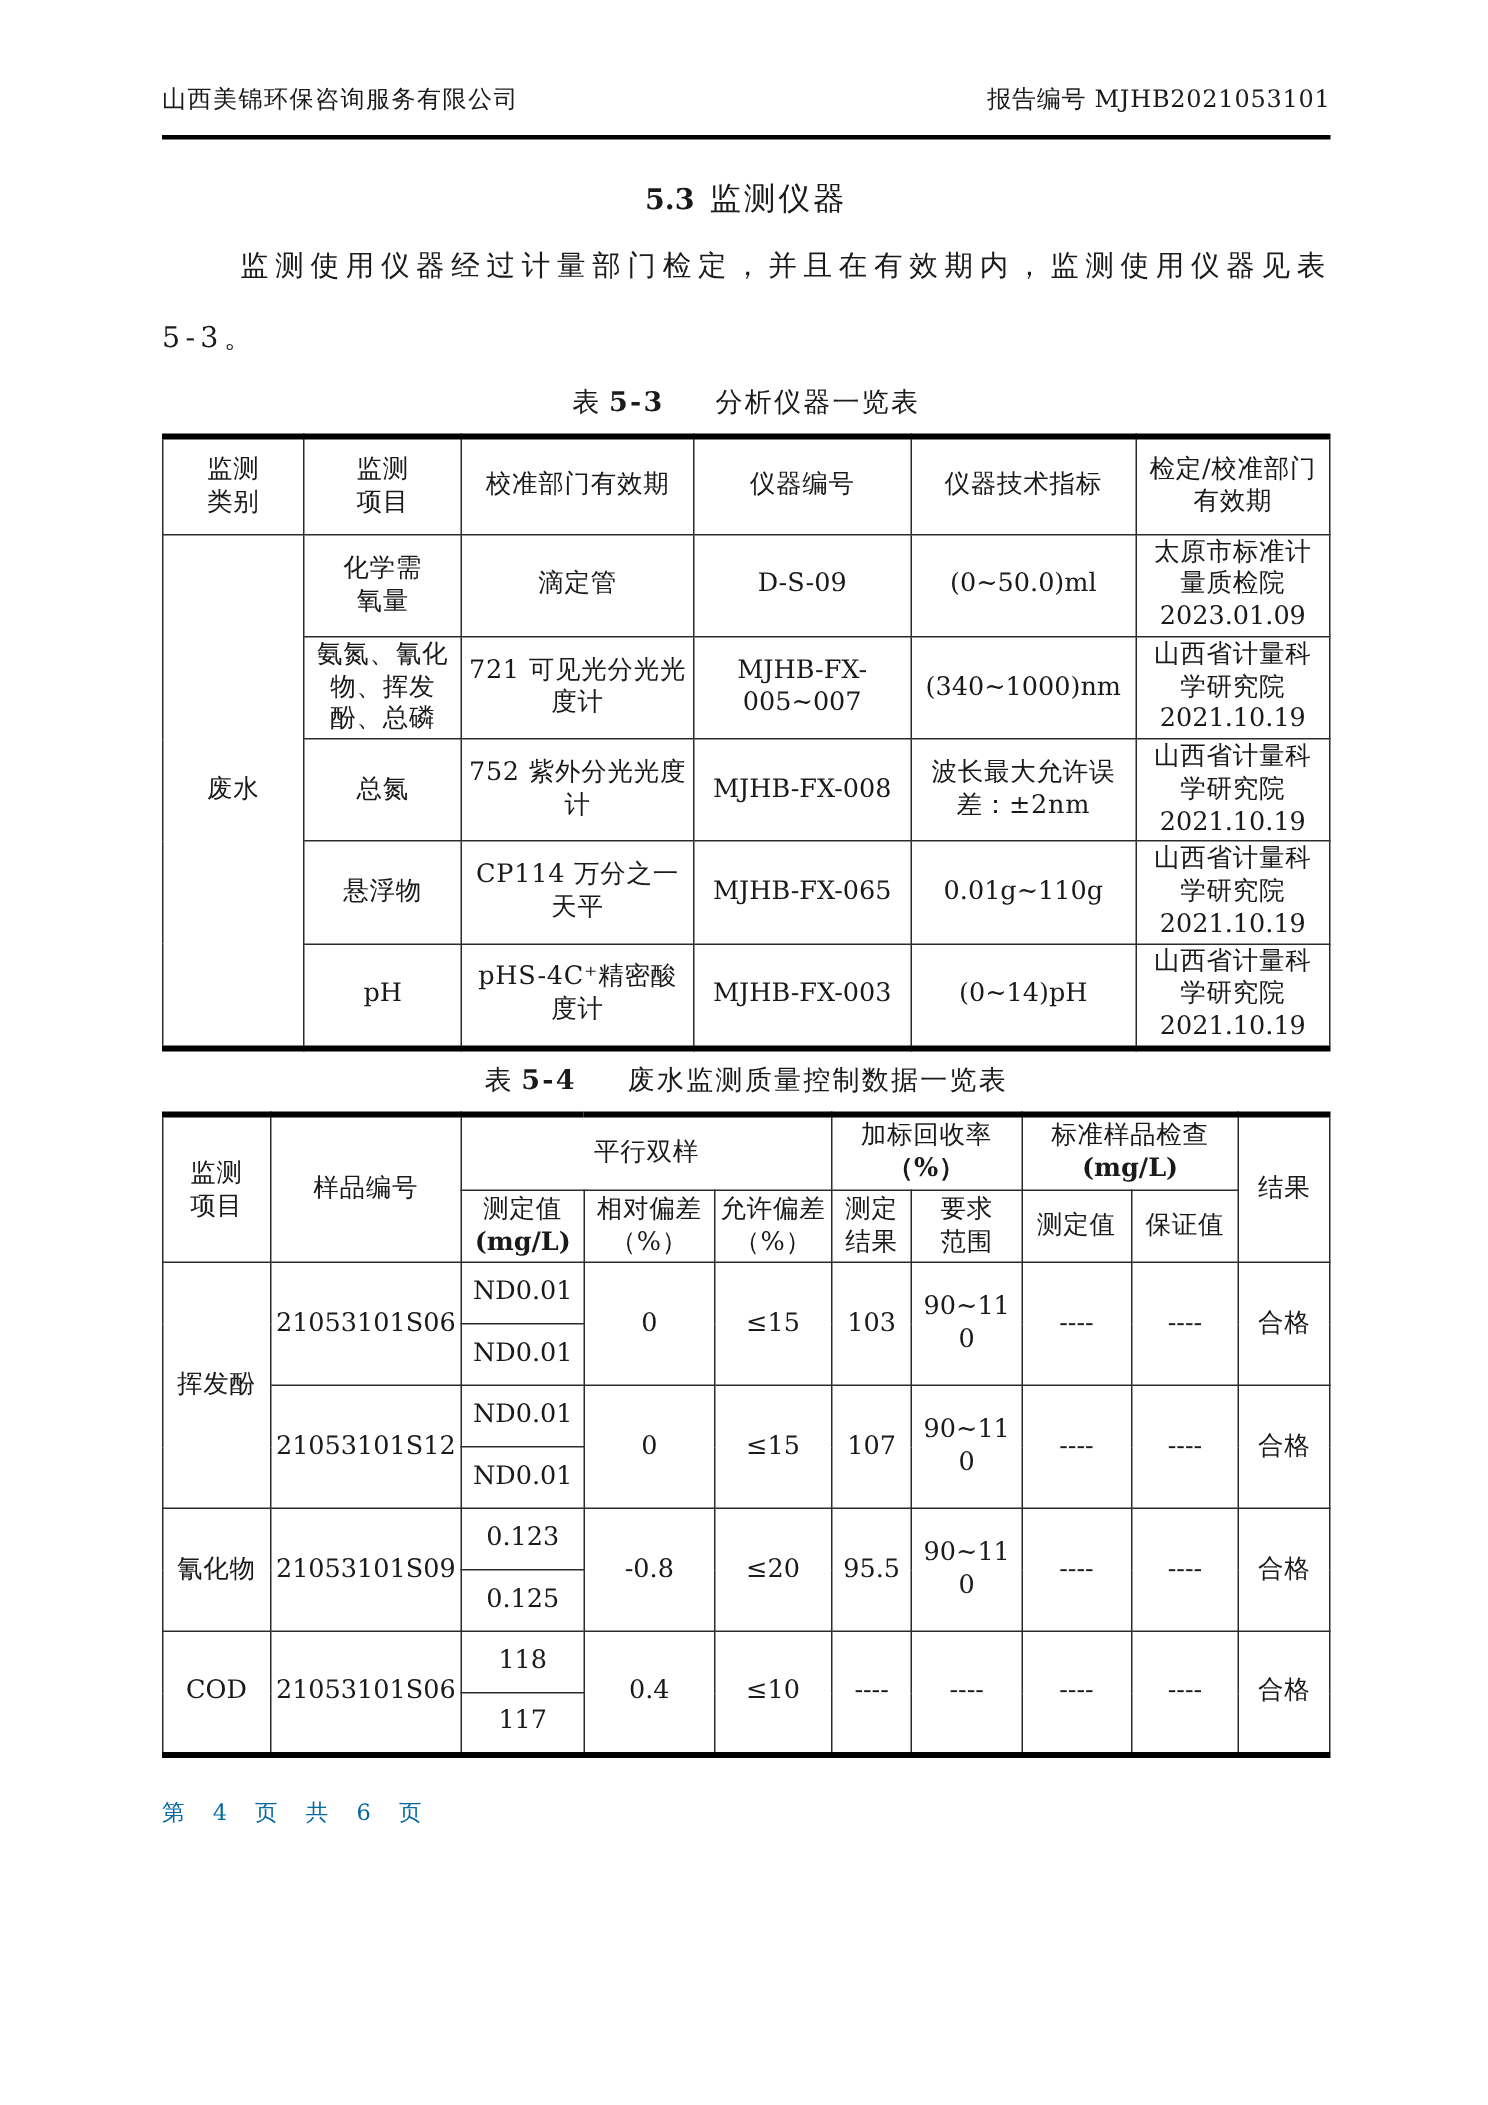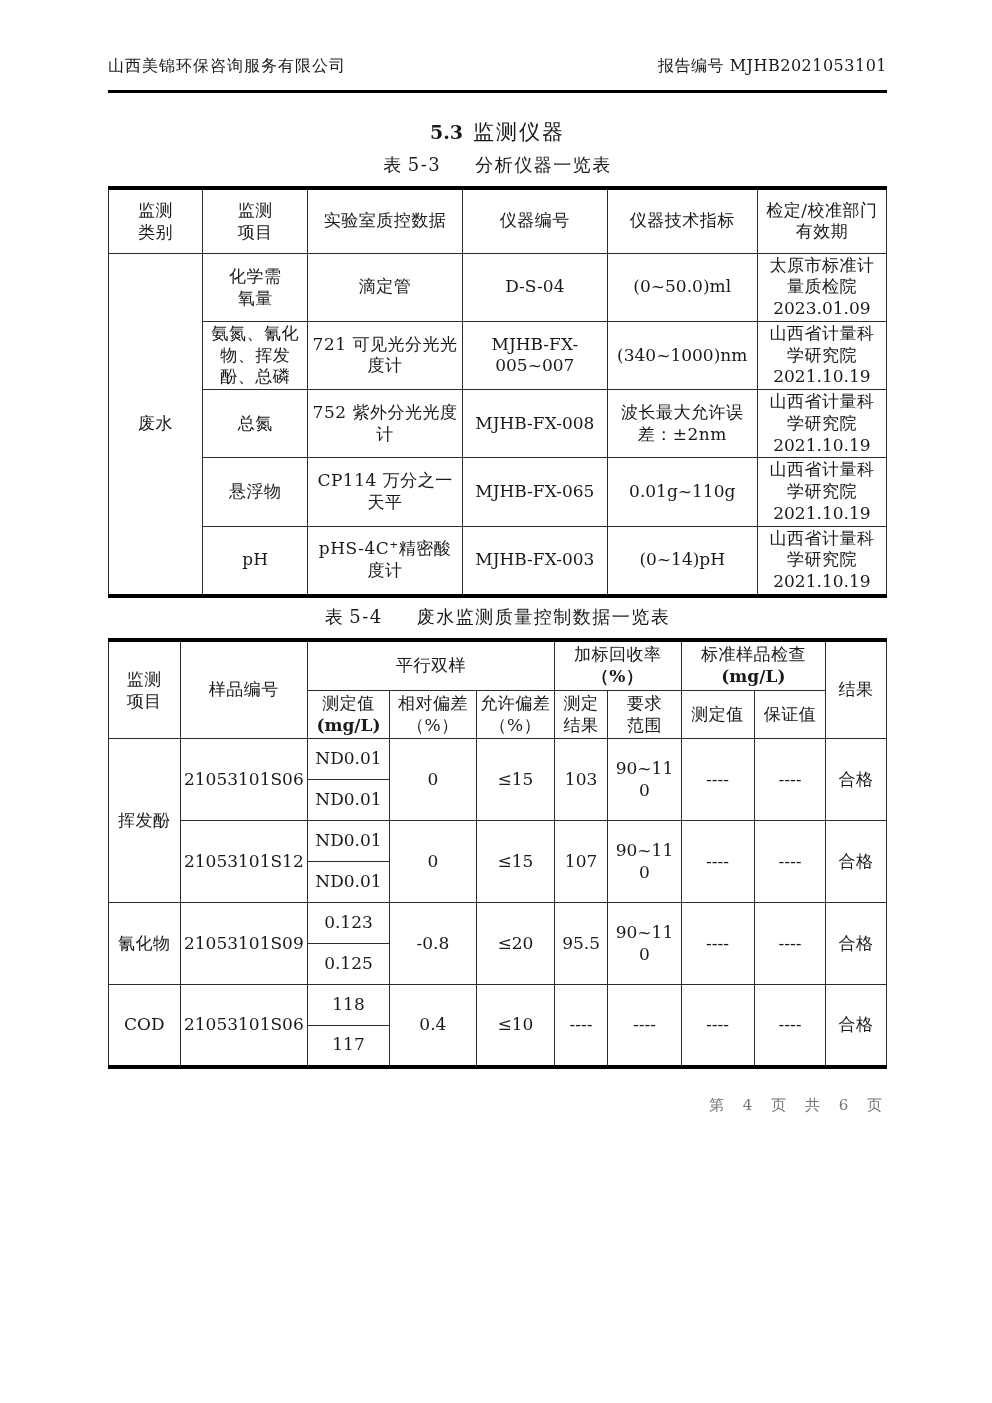"监测使用仪器经过计量部门检定，并且在有效期内，监测使用仪器见表 5-3。" p.body { html: none -> <p>监测使用仪器经过计量部门检定，并且在有效期内，监测使用仪器见表 5-3。</p> }
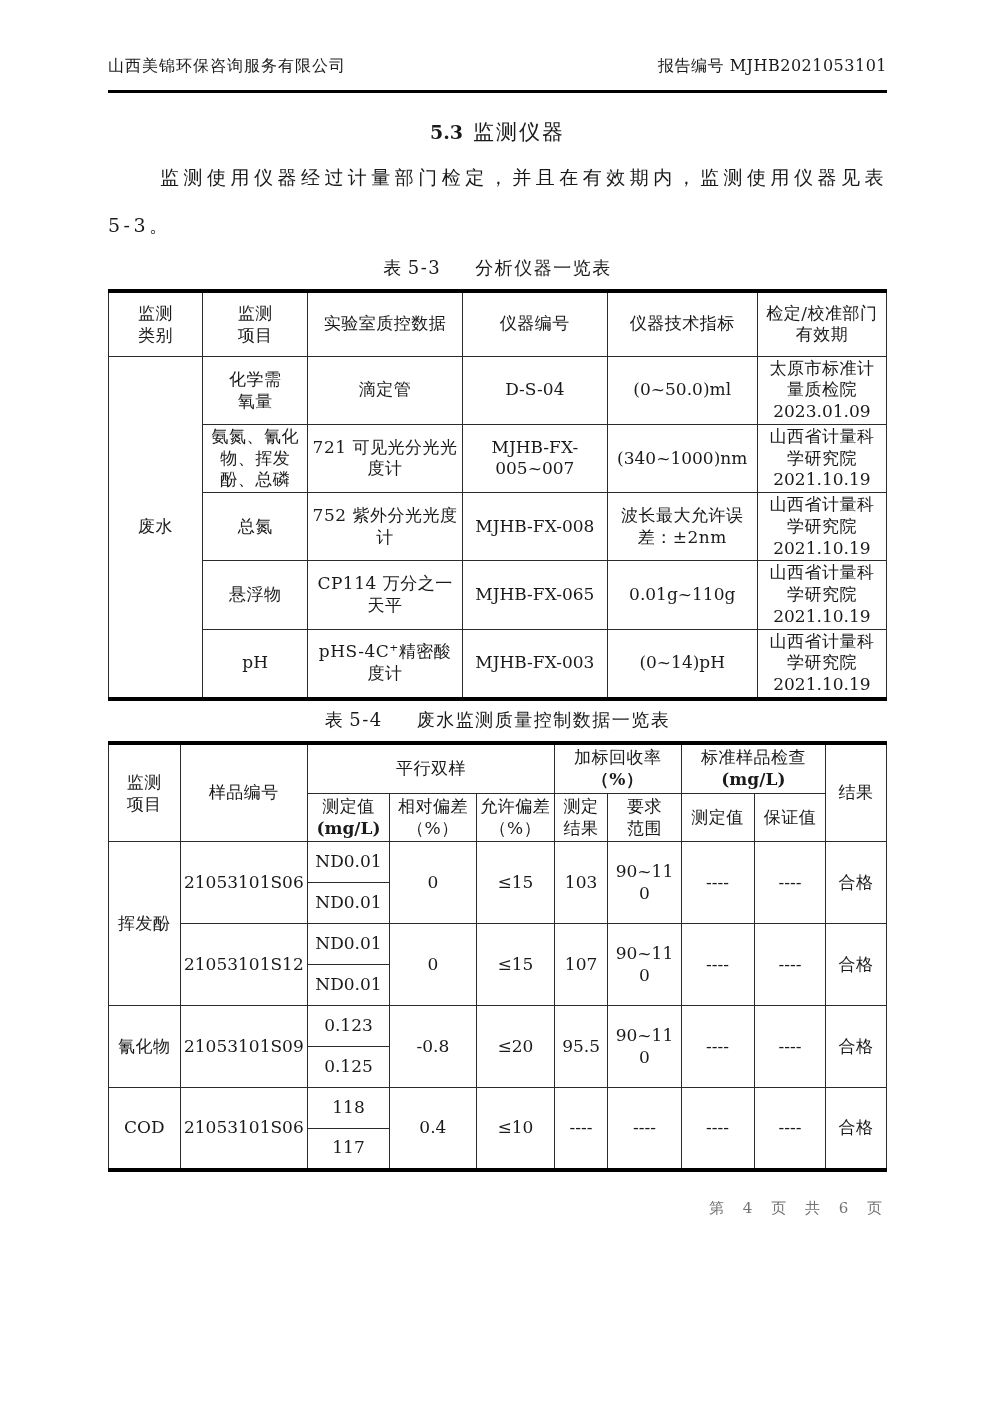"5-3" .caption .cap-num { font-weight: normal -> bold }
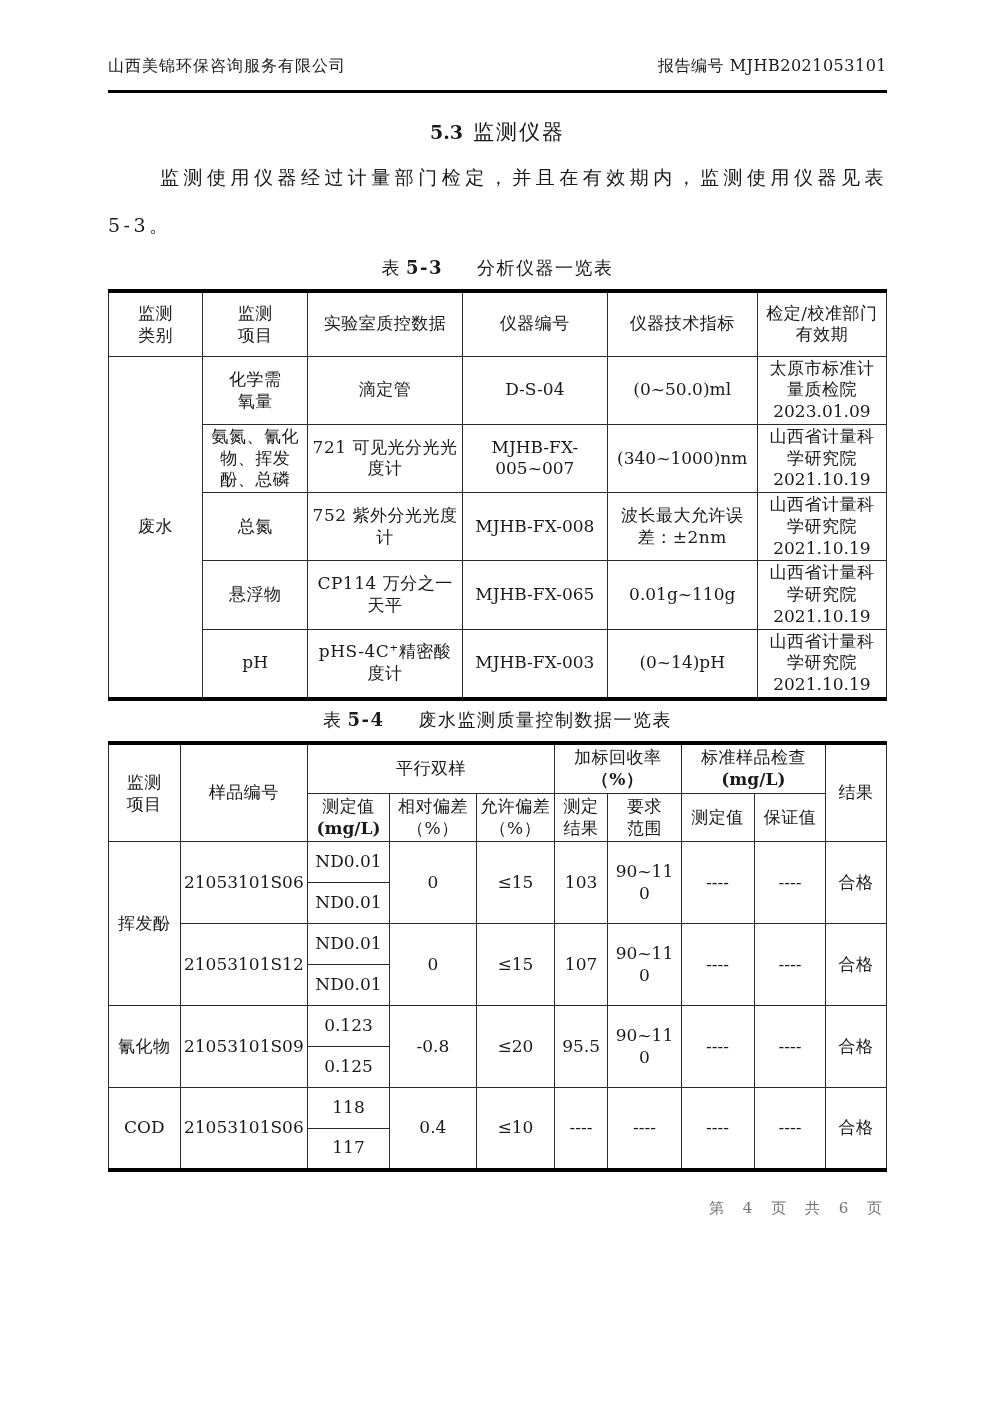"实验室质控数据" th { text: 实验室质控数据 -> 校准部门有效期 }
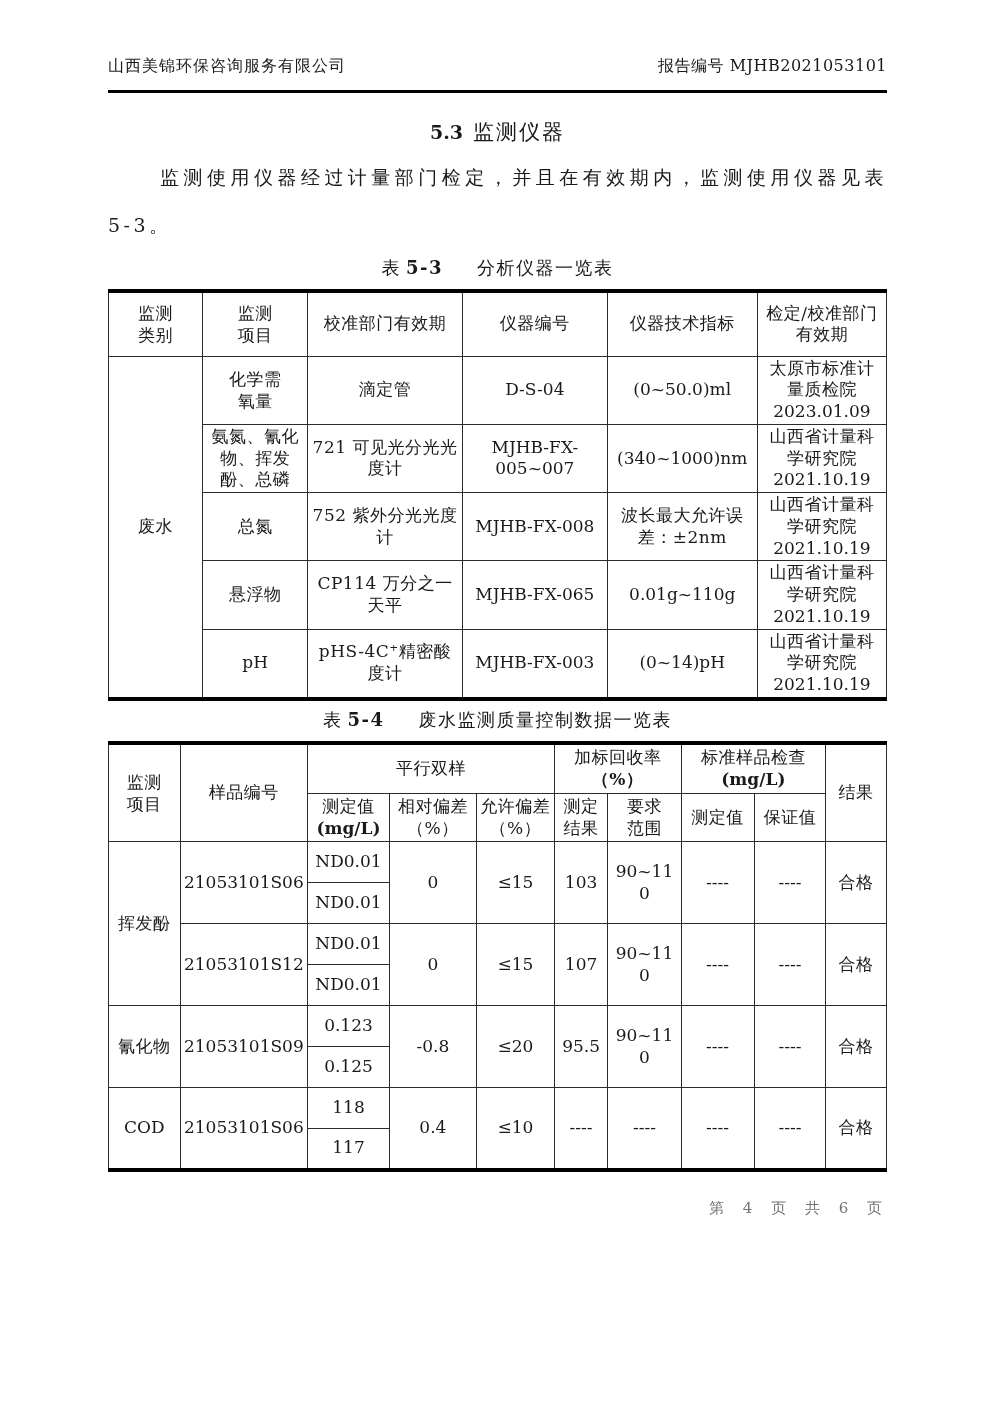"D-S-04" td.latin { text: D-S-04 -> D-S-09 }
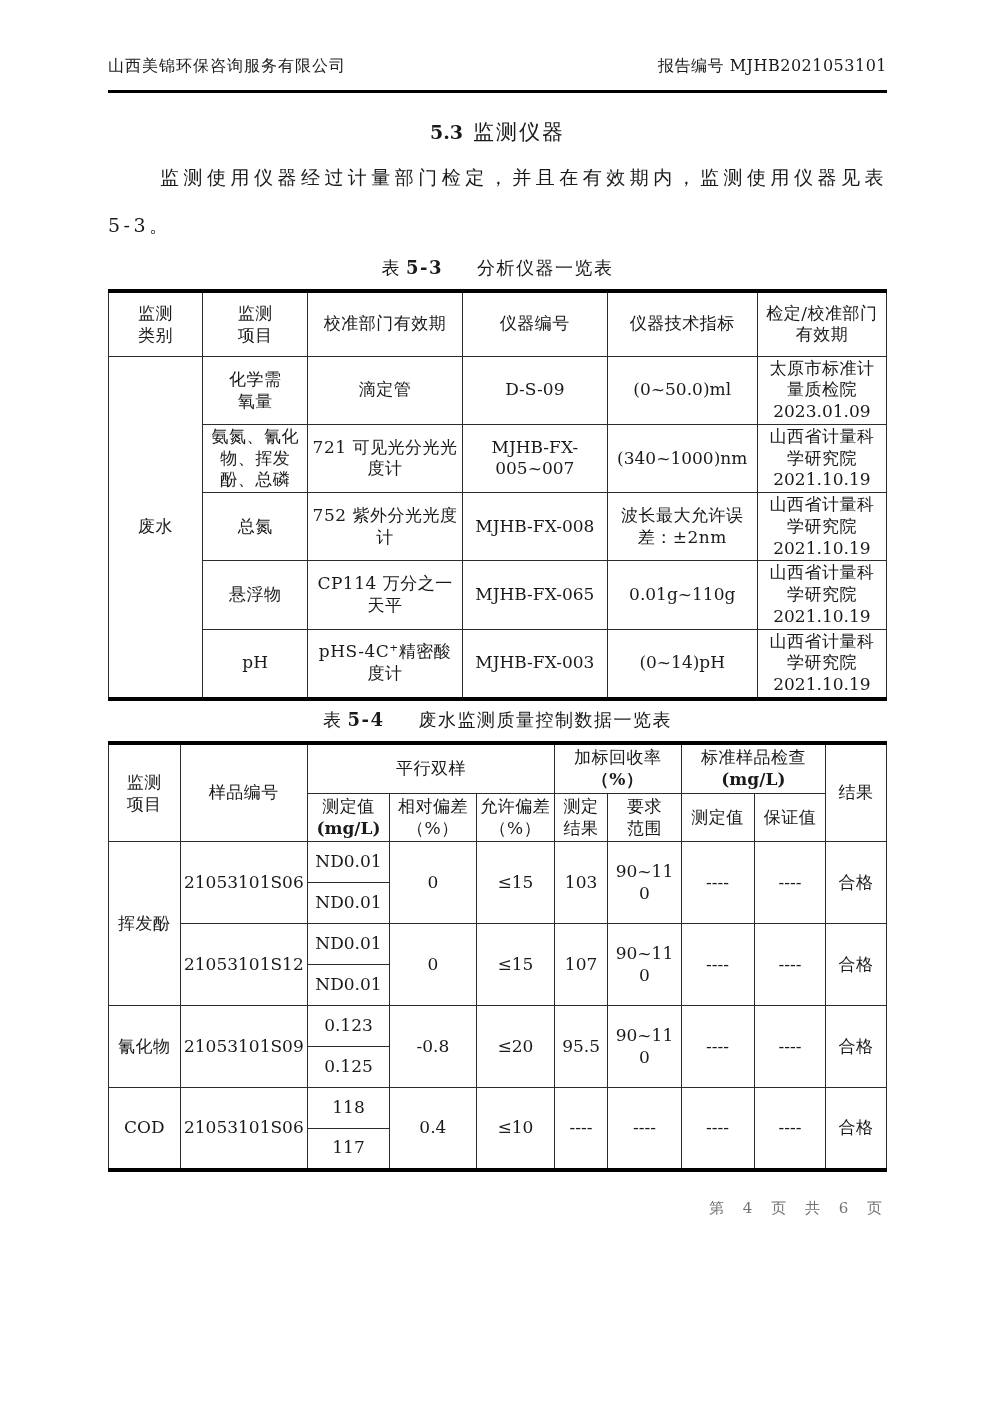"第 4 页 共 6" .doc-footer { color: #737373 -> #0369a1; text-align: right -> left }
